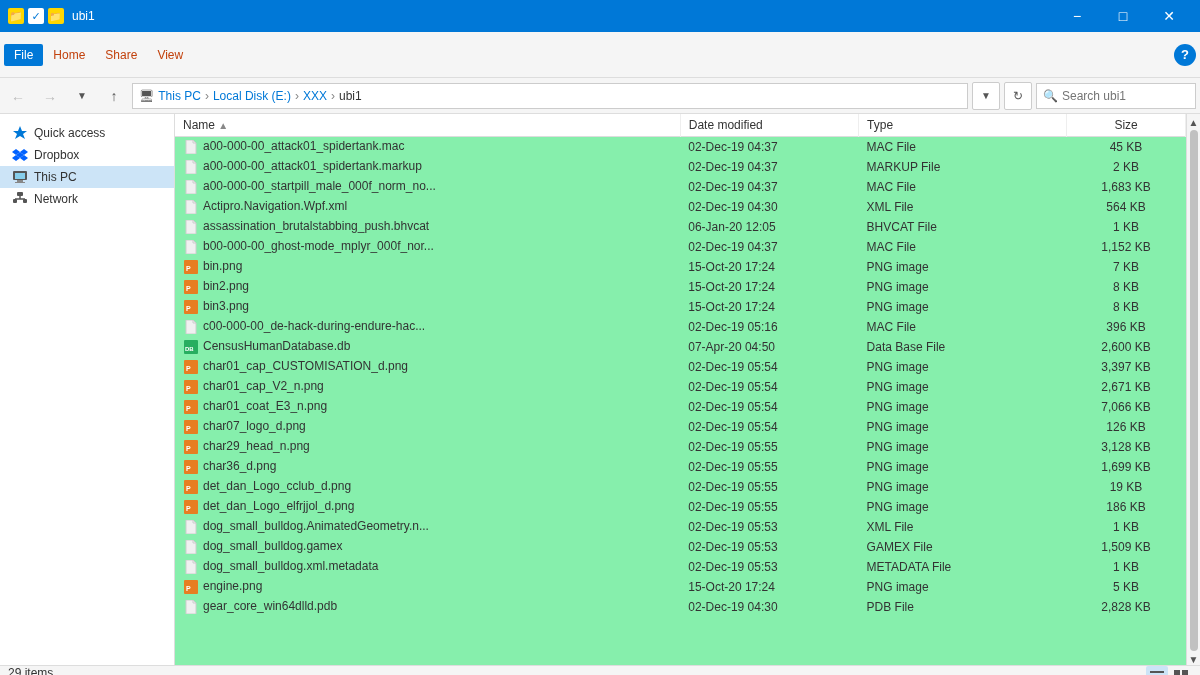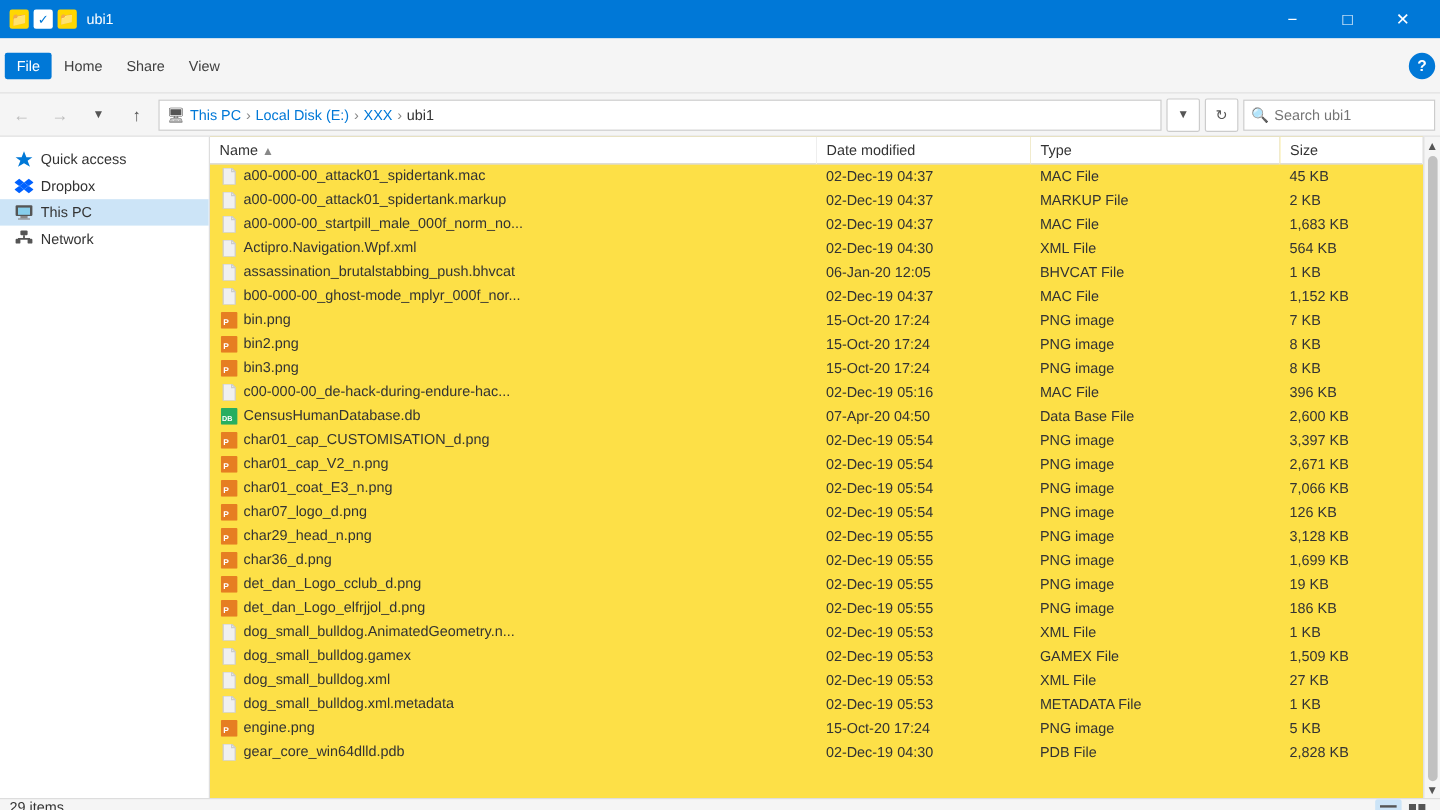"Home" .menu-item { color: #404040 -> #c2410c }
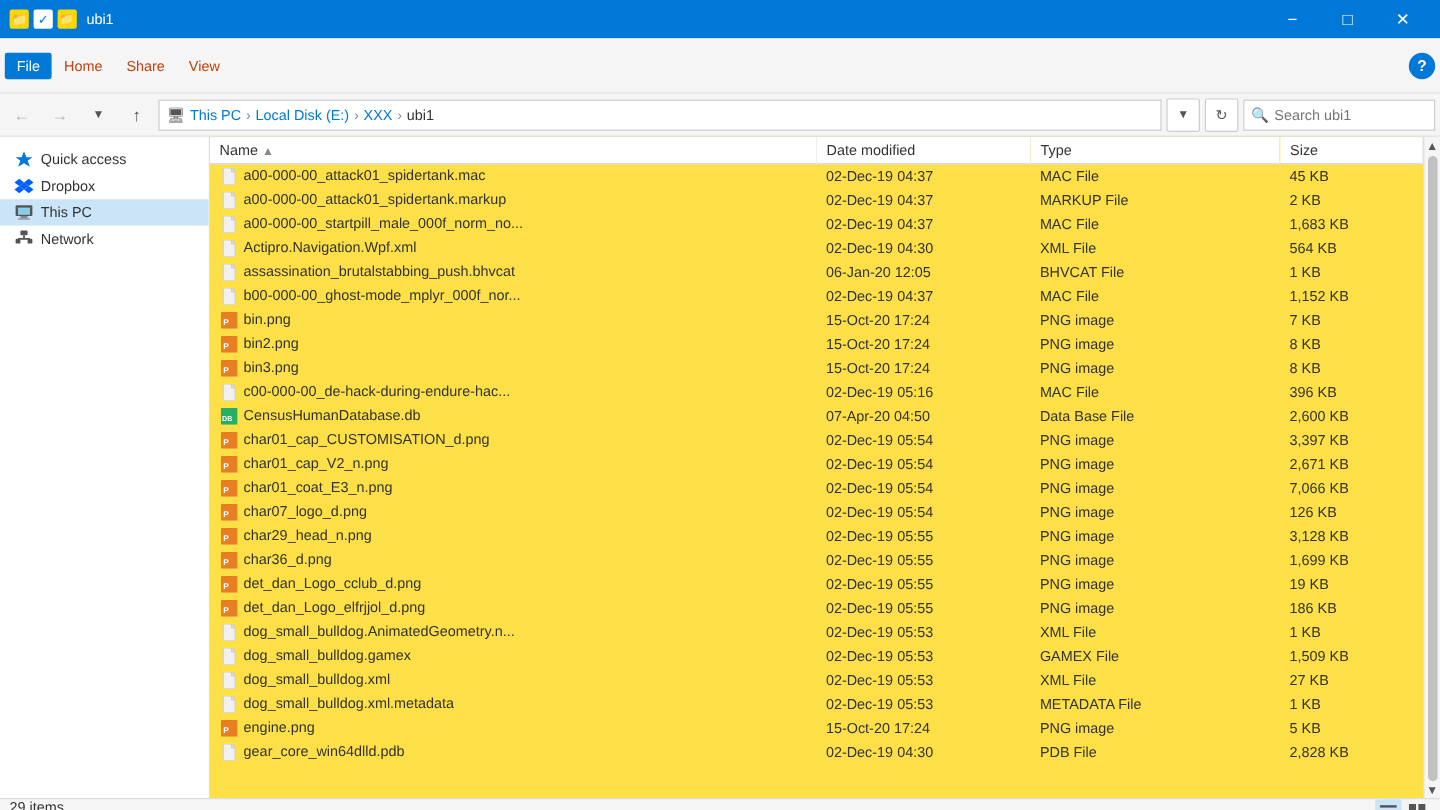"Name ▲" .file-pane { background: #fde047 -> #86efac }
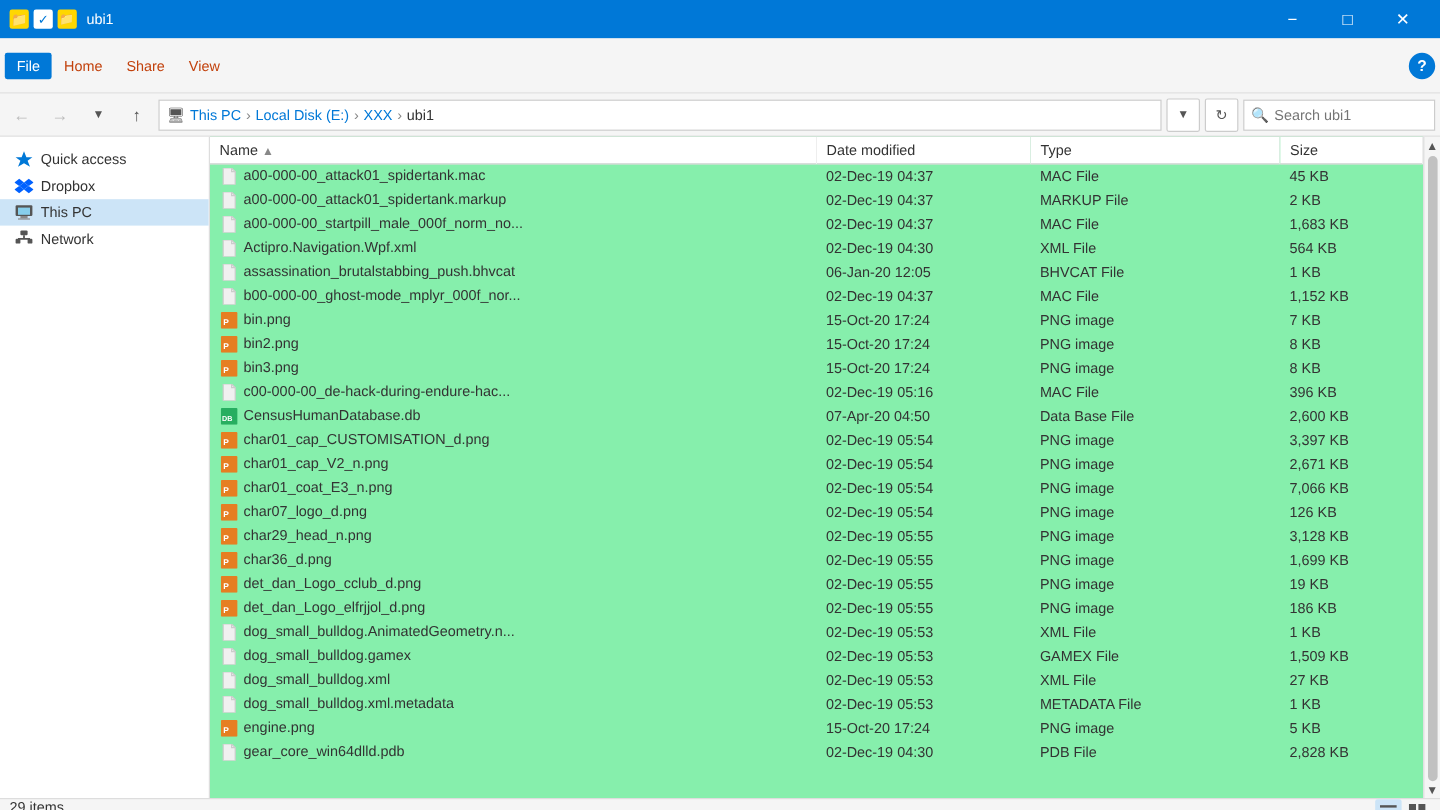"Size" .col-size { text-align: left -> center }
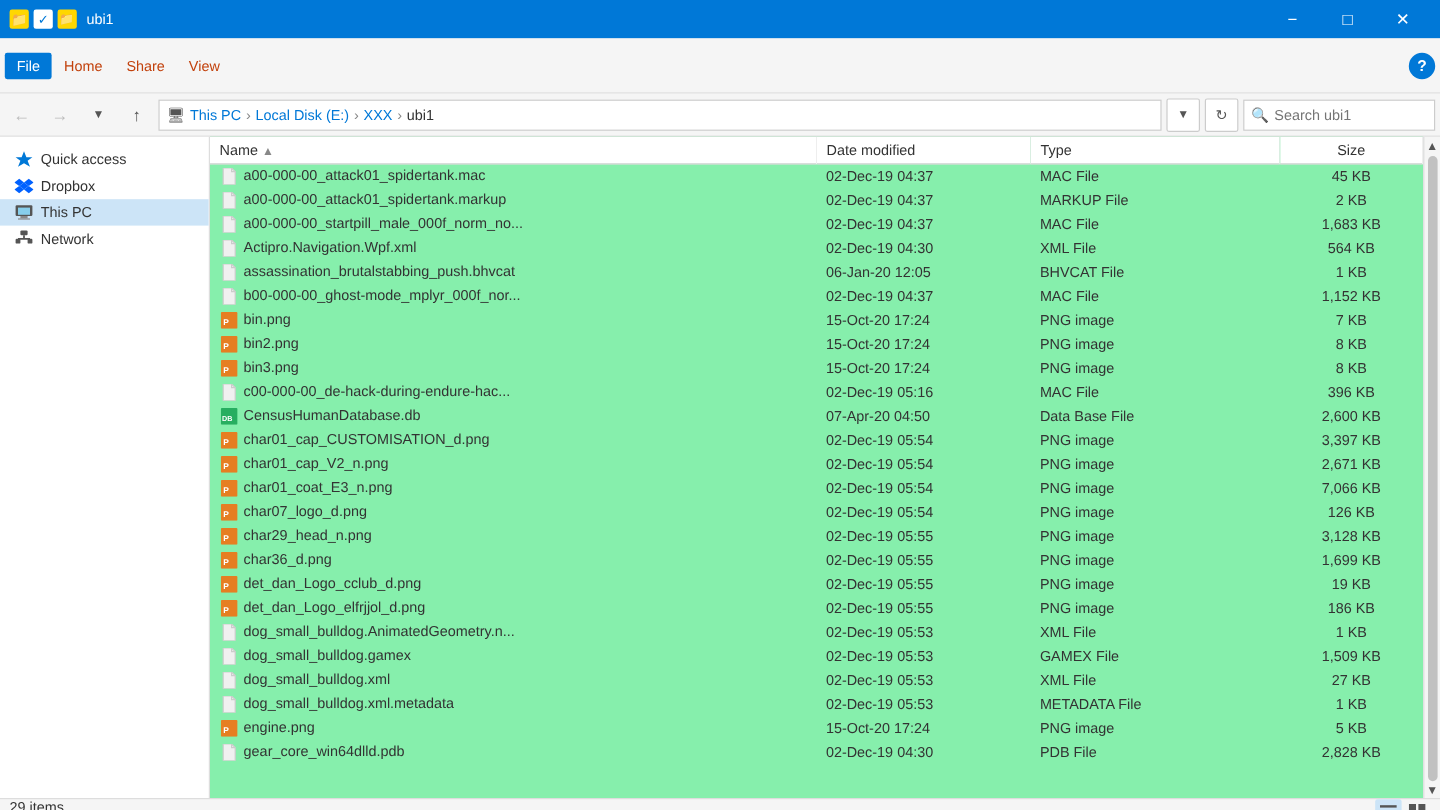"dog_small_bulldog.xml" tr.file-row { html: <tr> <td><span> <svg> <path></path> <path></path> </svg> </span>dog_small_bulldog.xml</td> <td>02-Dec-19 05:53</td> <td>XML File</td> <td>27 KB</td> </tr> -> none }
